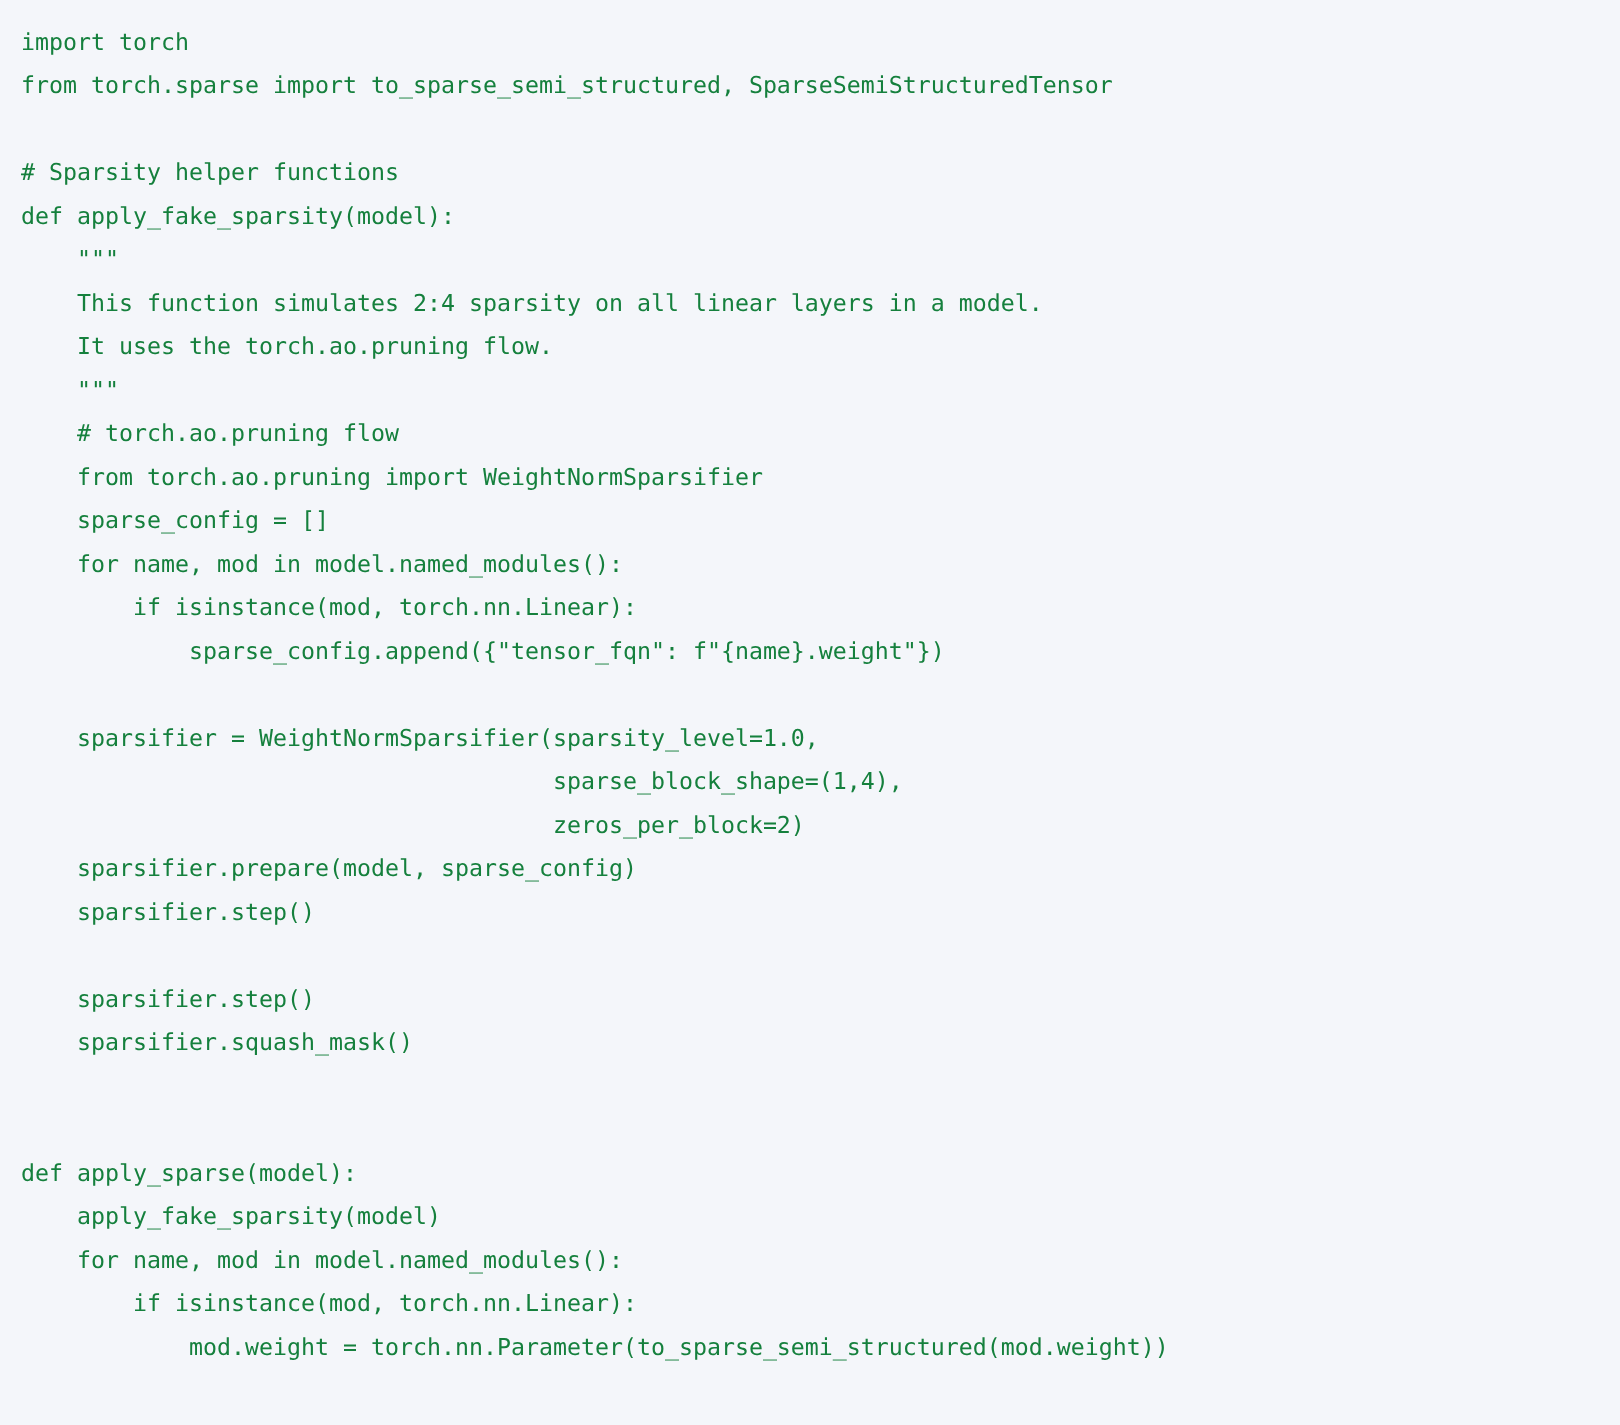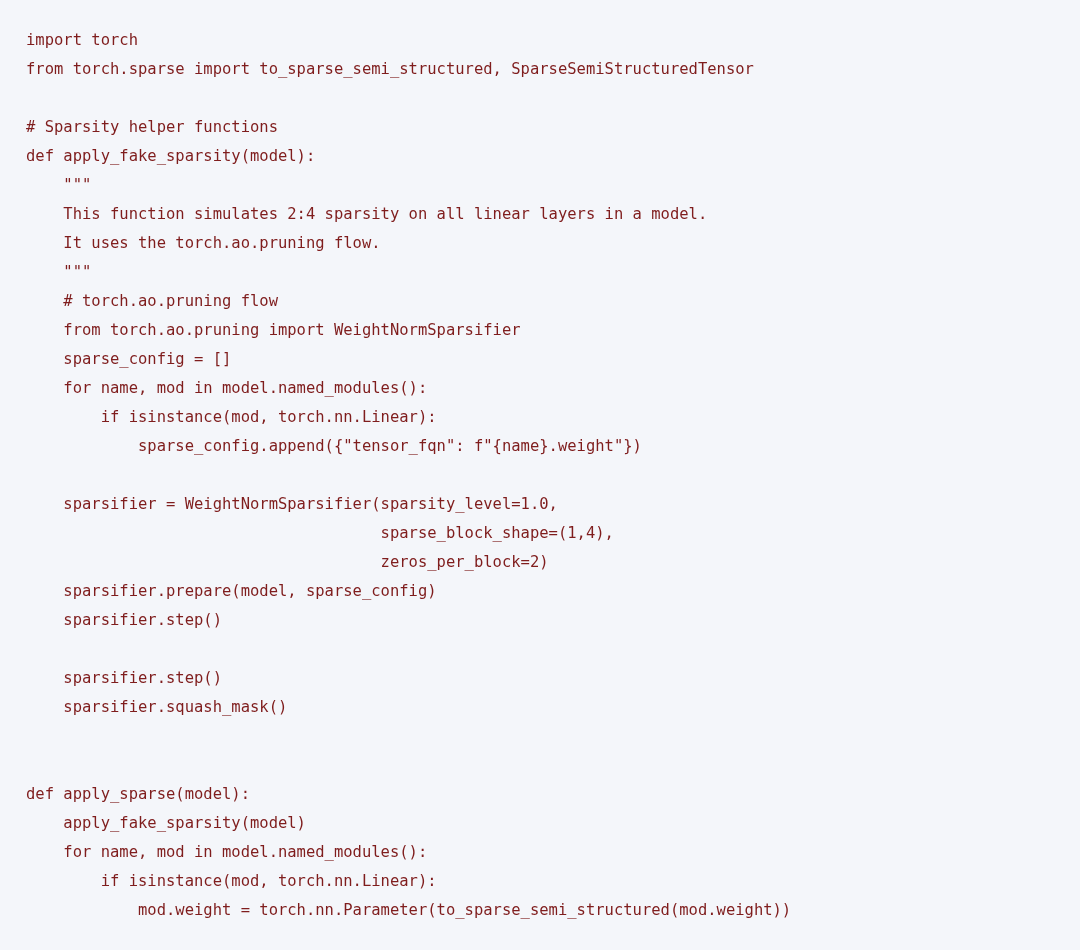"import torch" pre.code-block { color: #7f1d1d -> #15803d; margin: 12px -> 0 }
